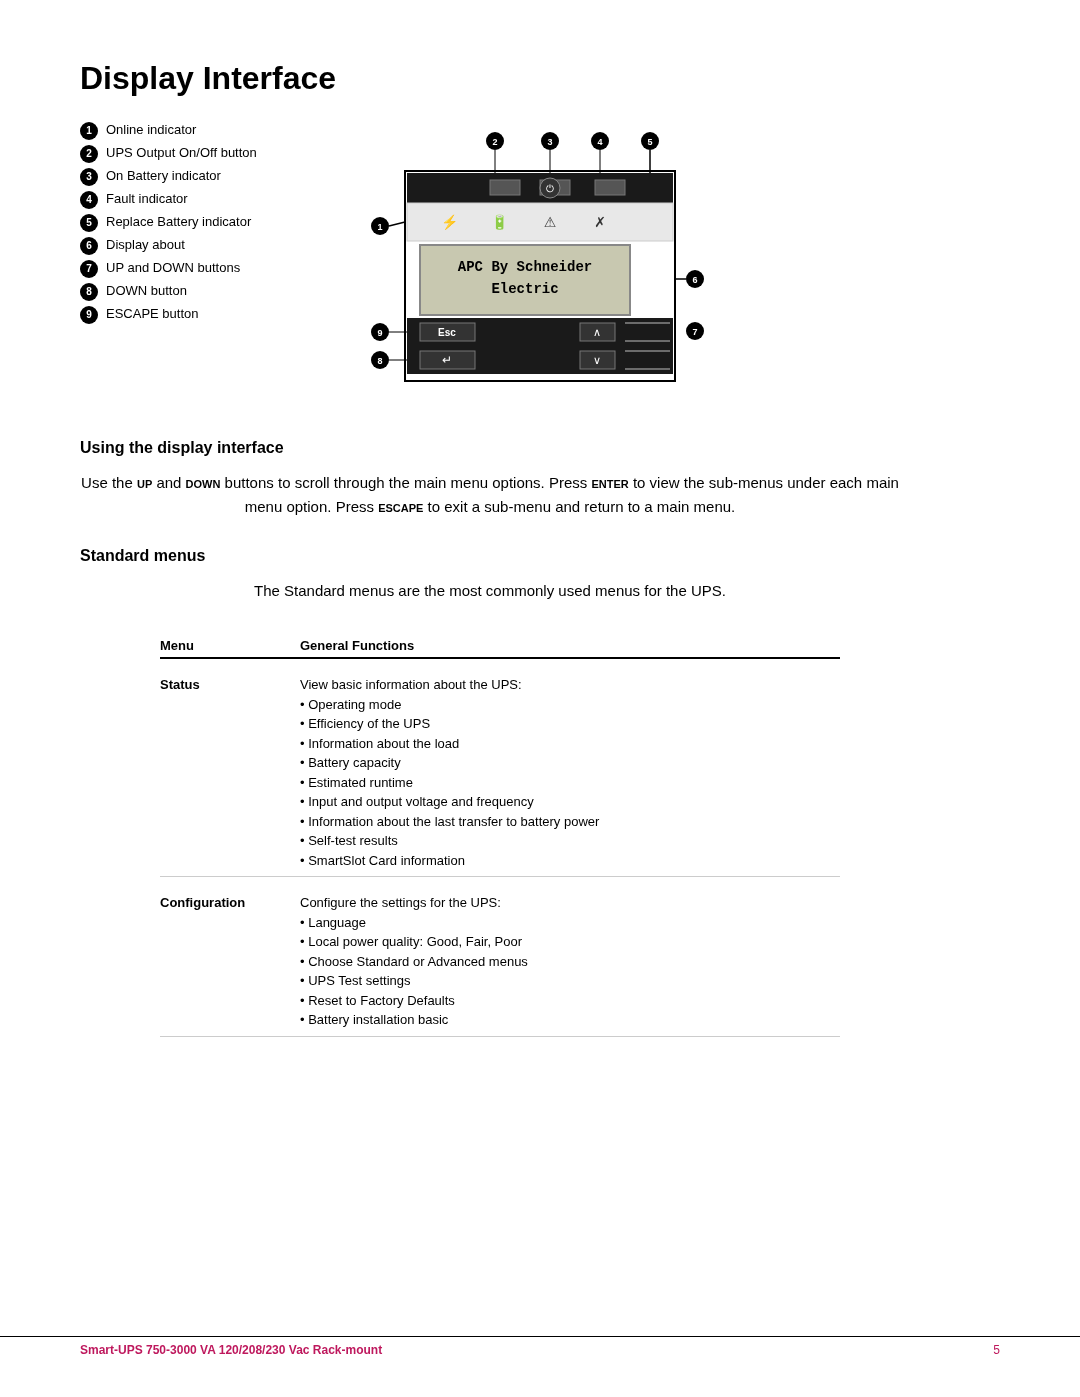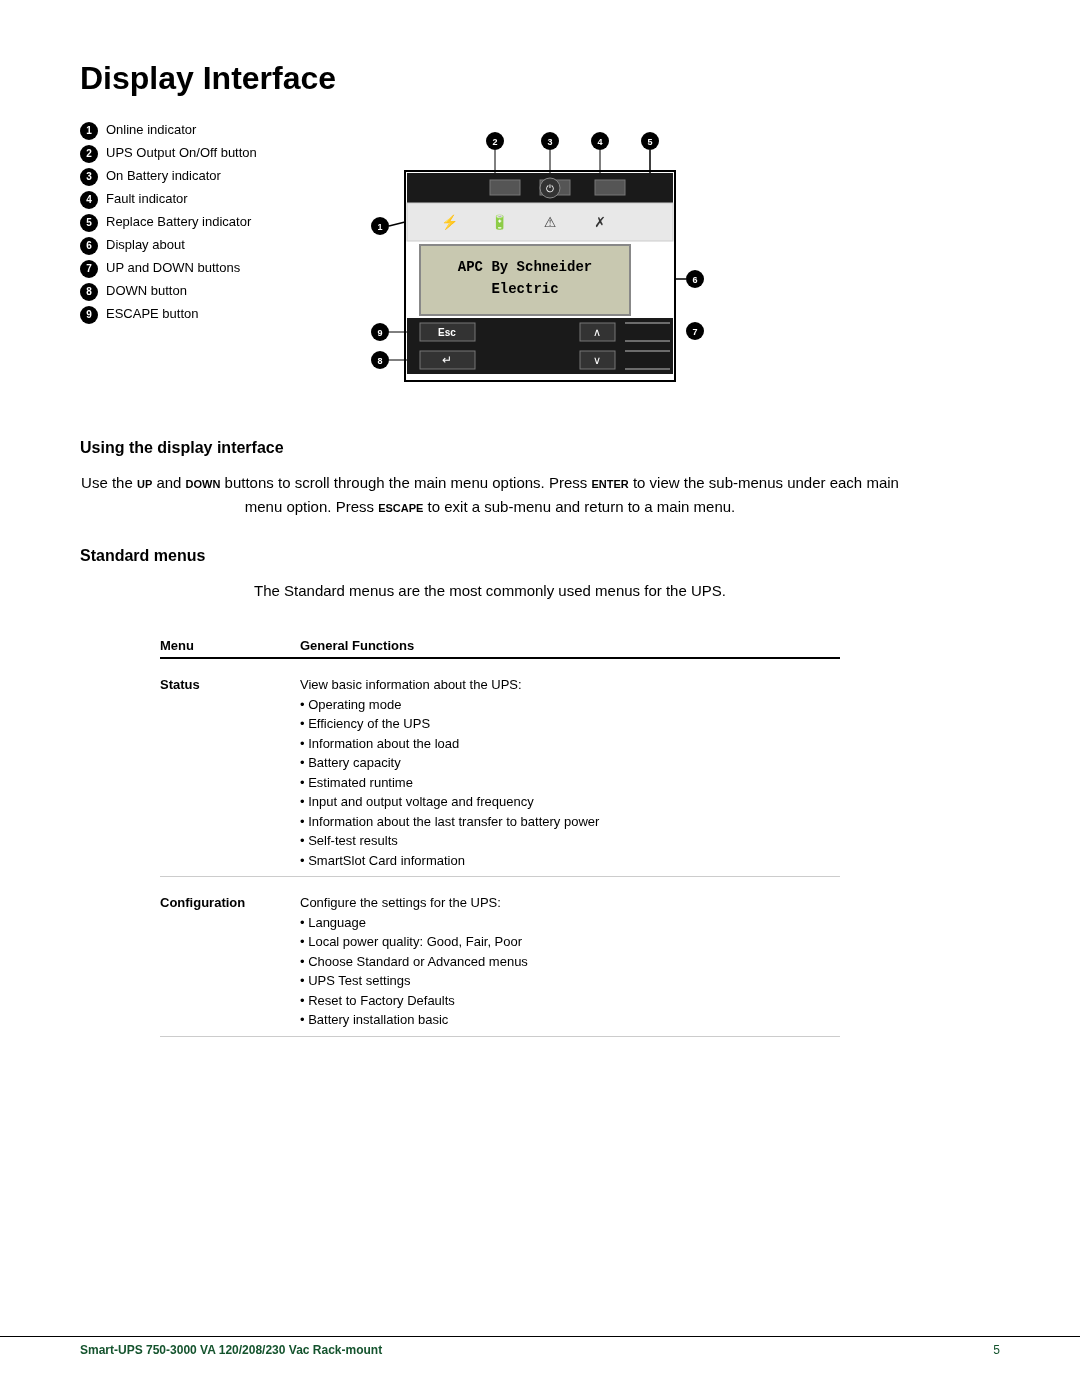"Smart-UPS 750-3000 VA 120/208/230 Vac" .page-footer { color: #14532d -> #be185d }
